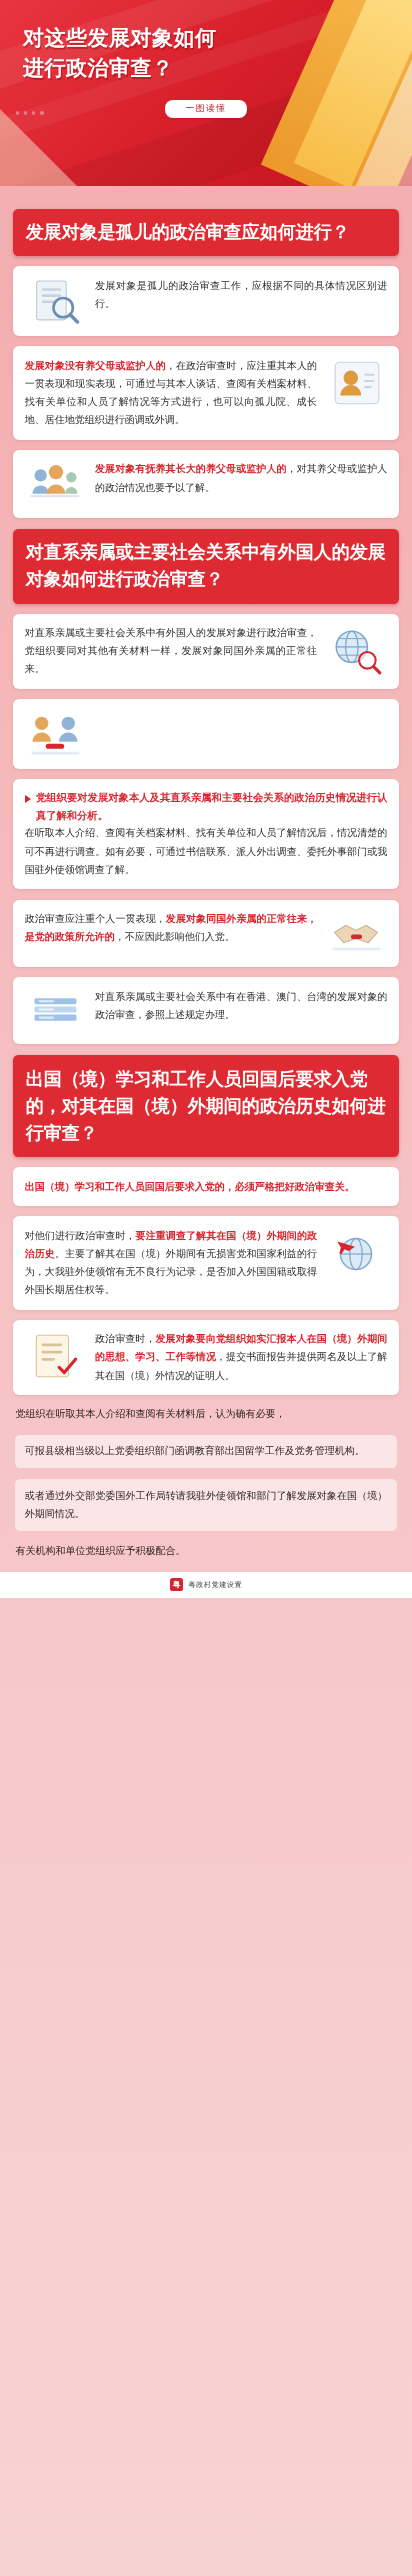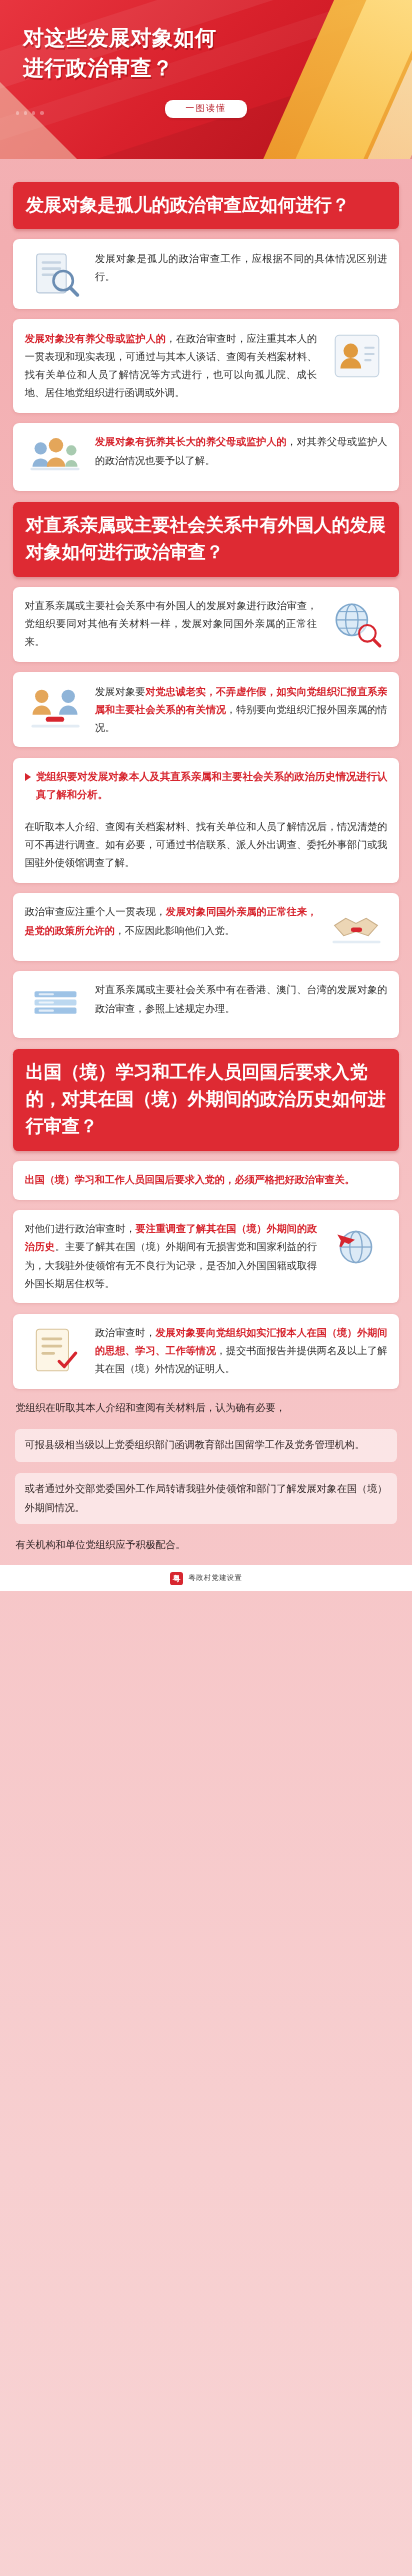"对这些发展对象如何" .header { height: 159px -> 186px }
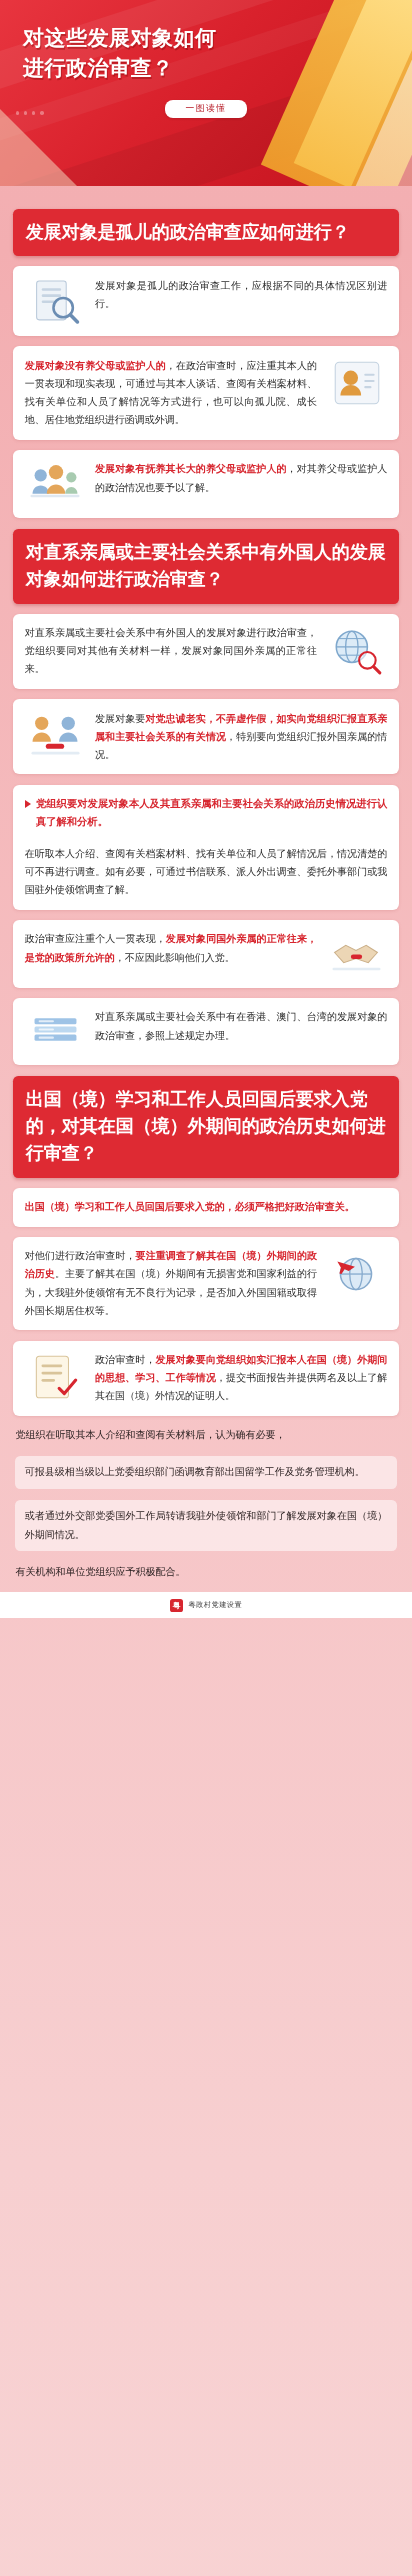"发展对象要对党忠诚老实，不弄虚作假，如实向党组织汇报直系亲属和主要社会关系的有关" div.txt { html: <div> <span>发展对象要</span><span>对党忠诚老实，不弄虚作假，如实向党组织汇报直系亲属和主要社会关系的有关情况</span><span>，特别要向党组织汇报外国亲属的情况。</span> </div> -> none }
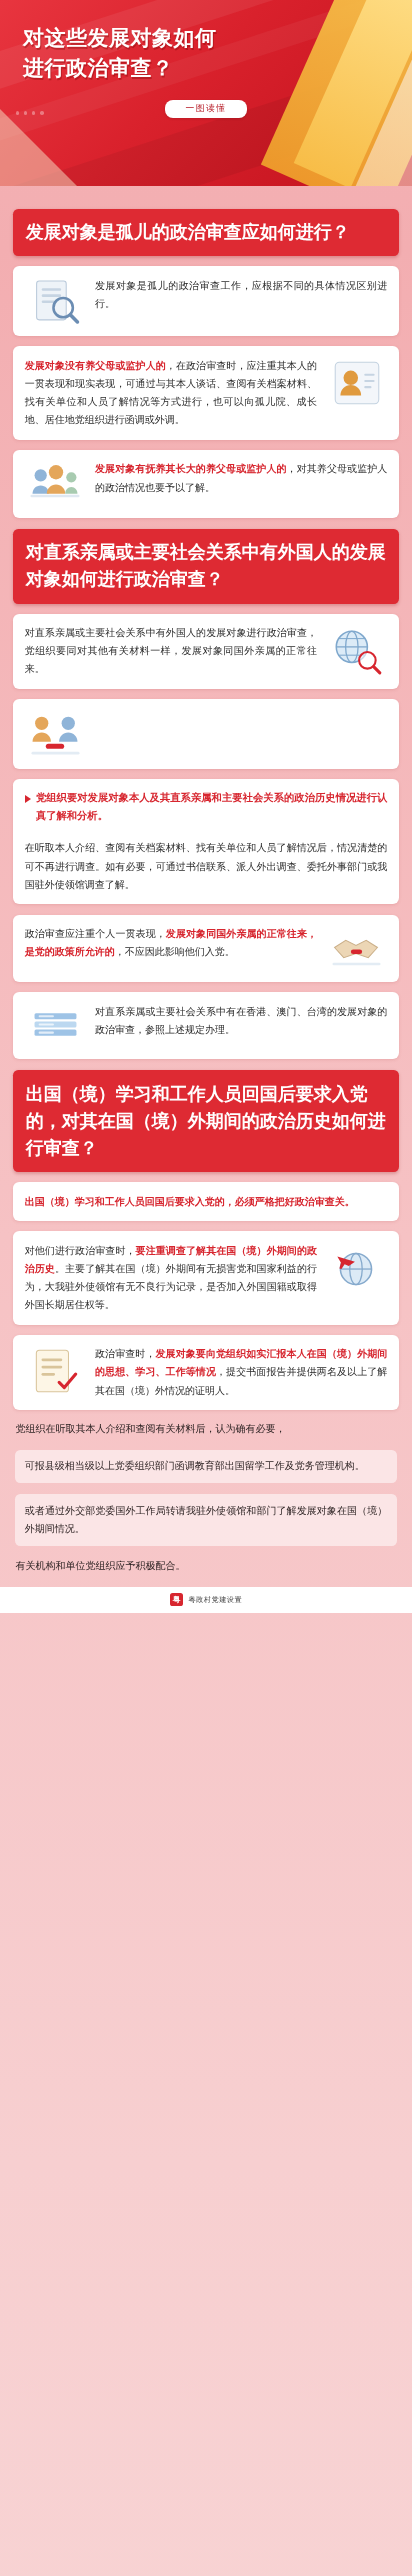"在听取本人介绍、查阅有关档案材料、找有关单位和人员了解情况后，情况清楚的可不再进" div { margin-top: 15px -> 0 }
